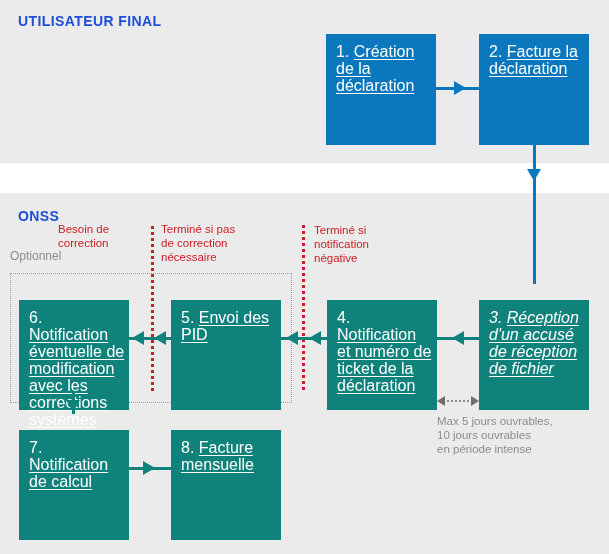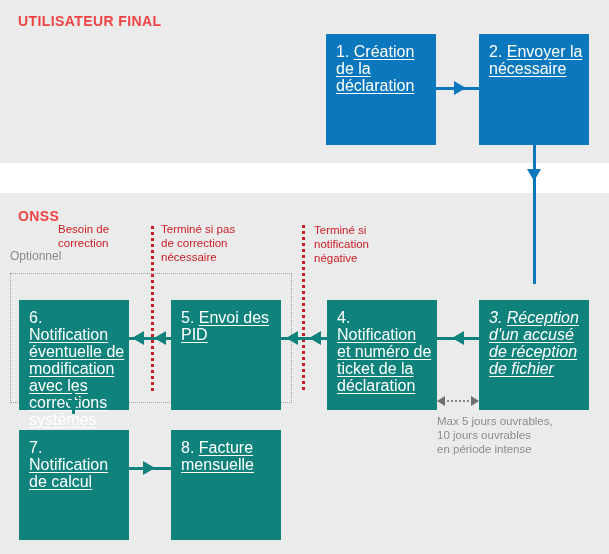"UTILISATEUR FINAL" .lane-label { color: #ef4444 -> #1d4ed8 }
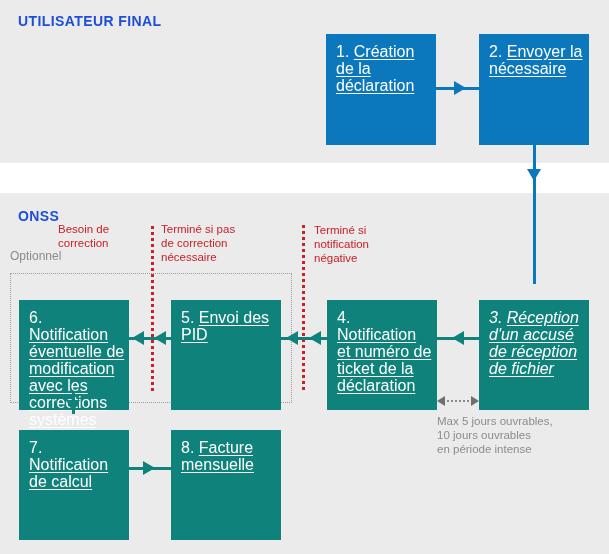"Envoyer la nécessaire" span.link { text: Envoyer la nécessaire -> Facture la déclaration }
